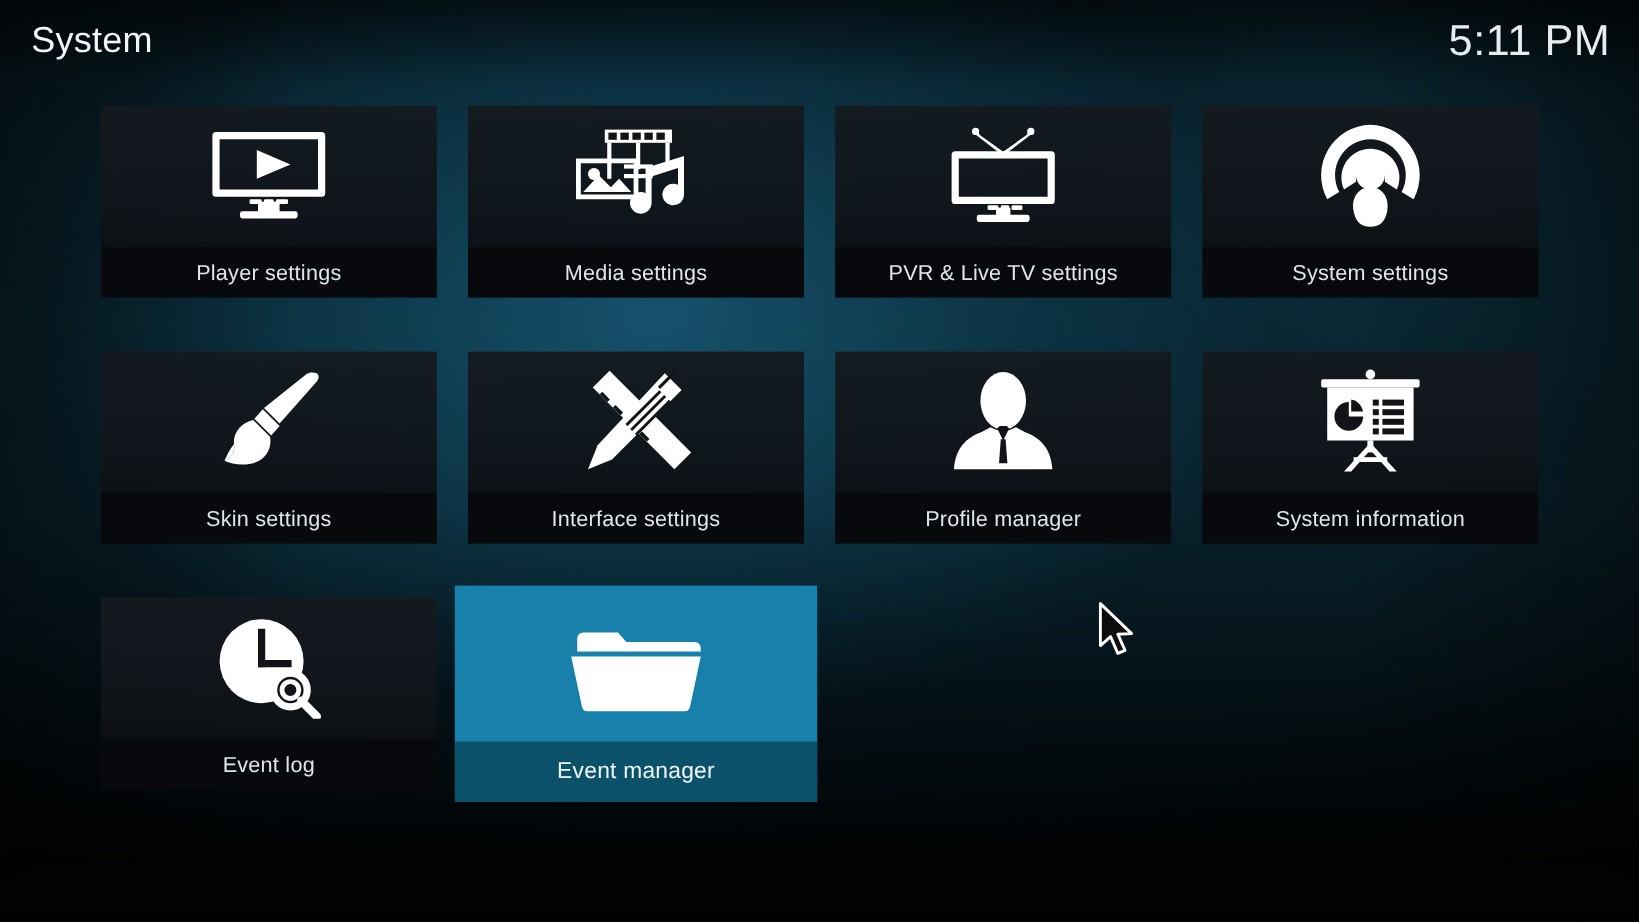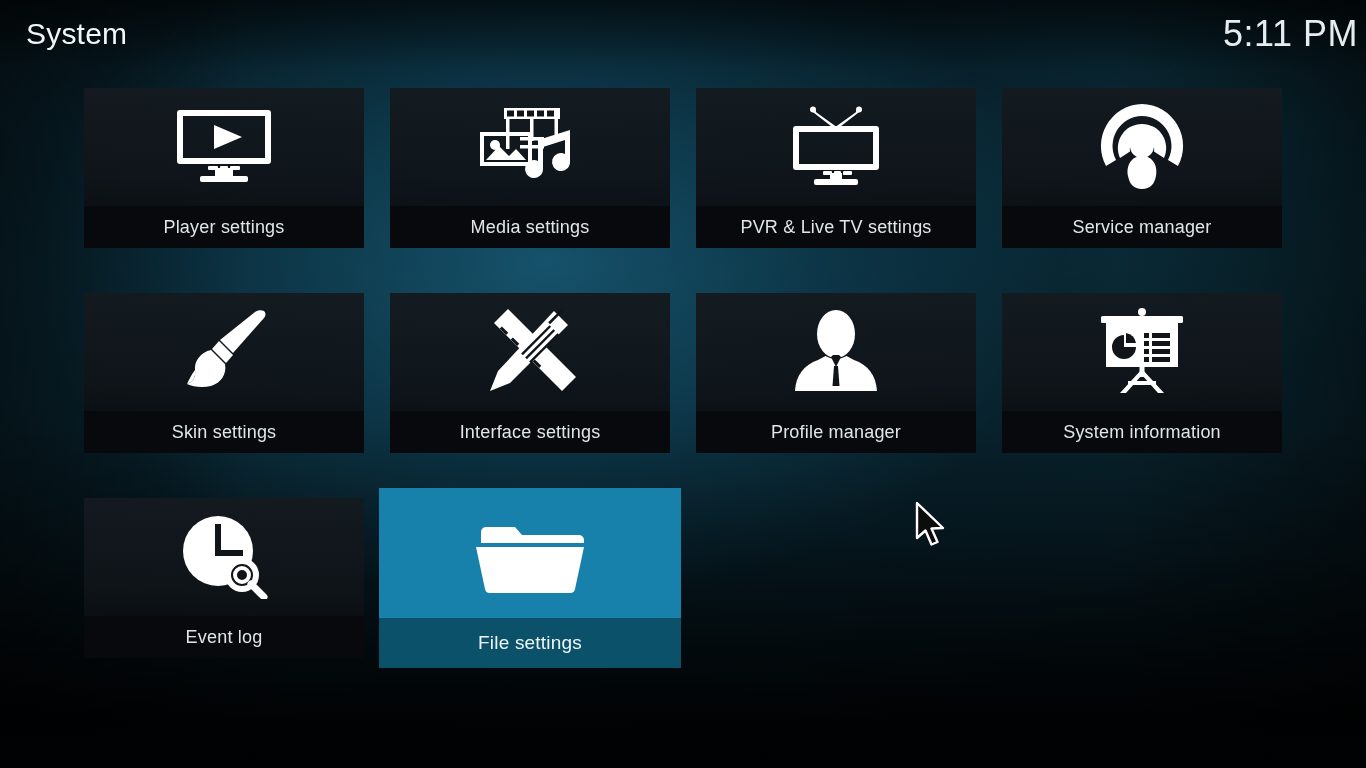"System" #header { padding: 0 8px 0 26px -> 0 24px 0 26px }
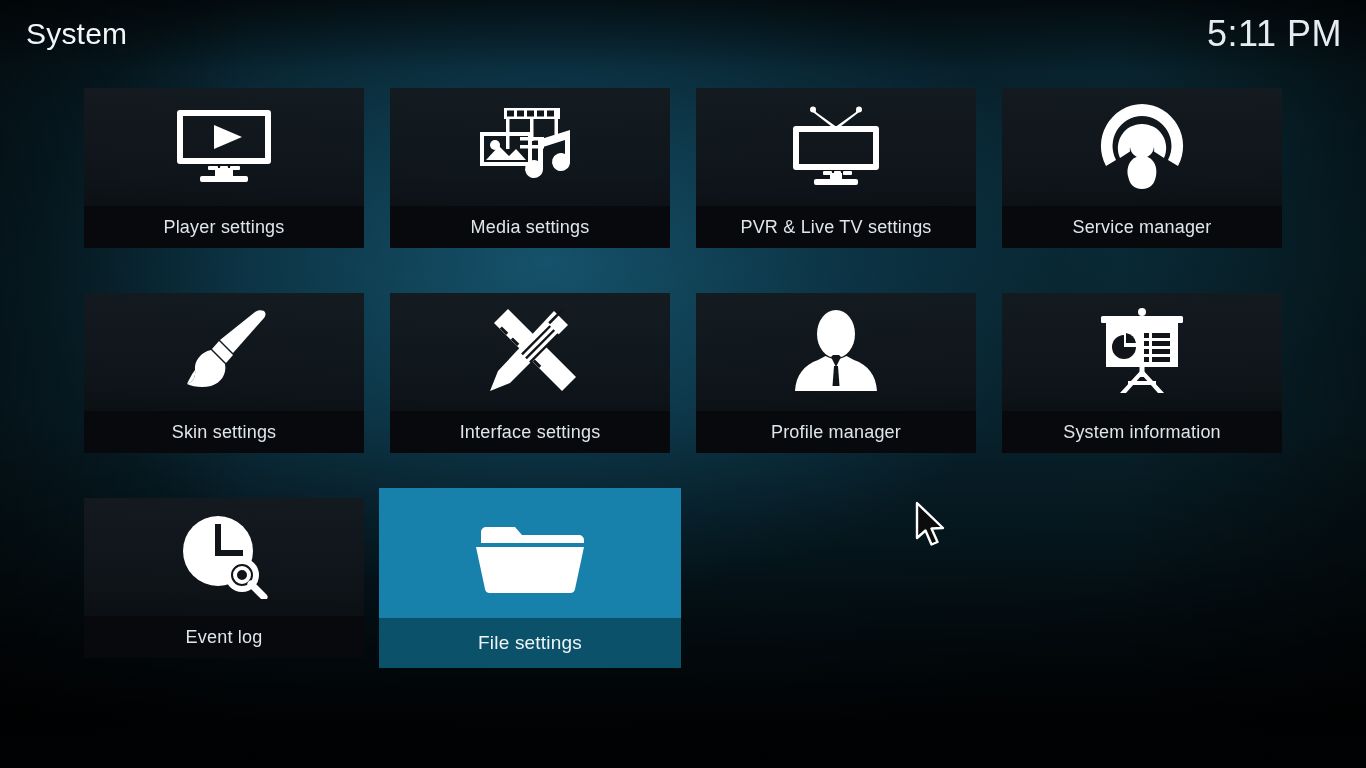"Service manager" span { text: Service manager -> System settings }
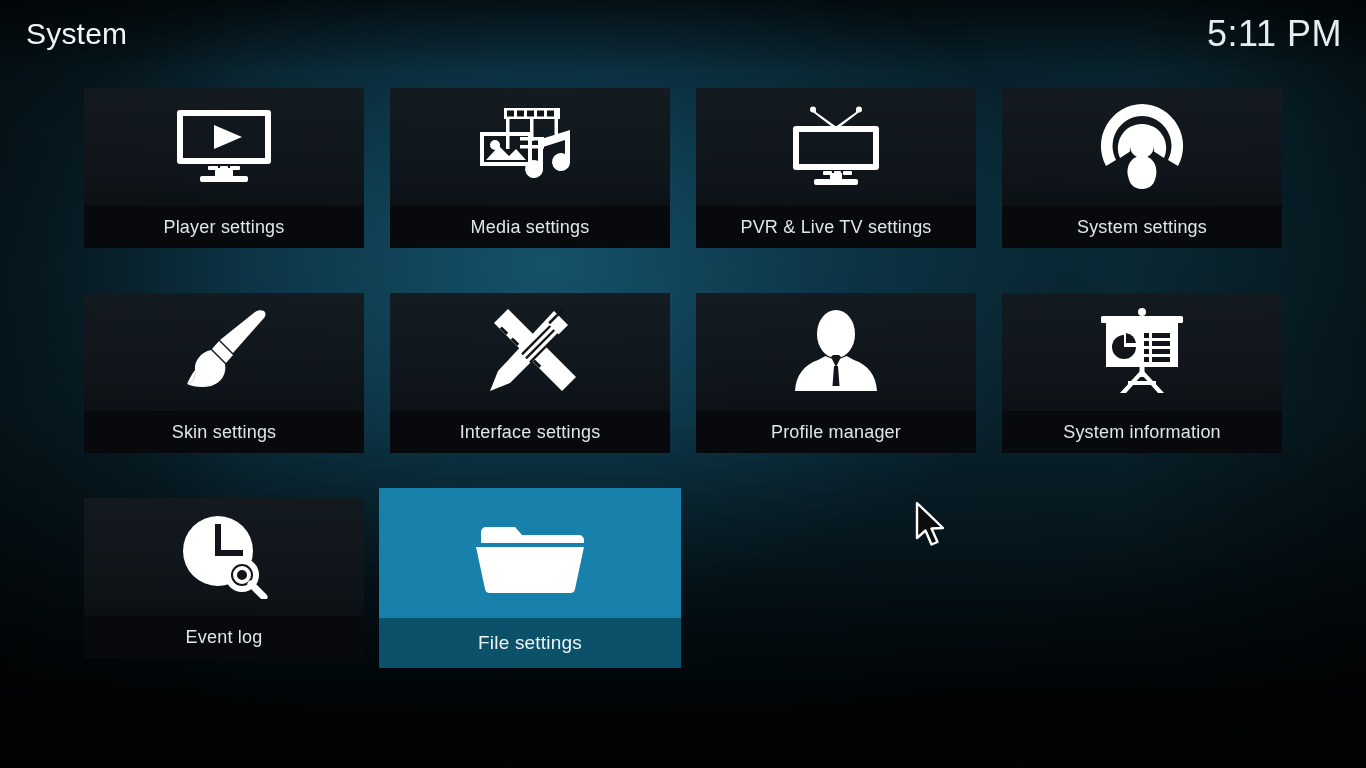"File settings" span { text: File settings -> Event manager }
